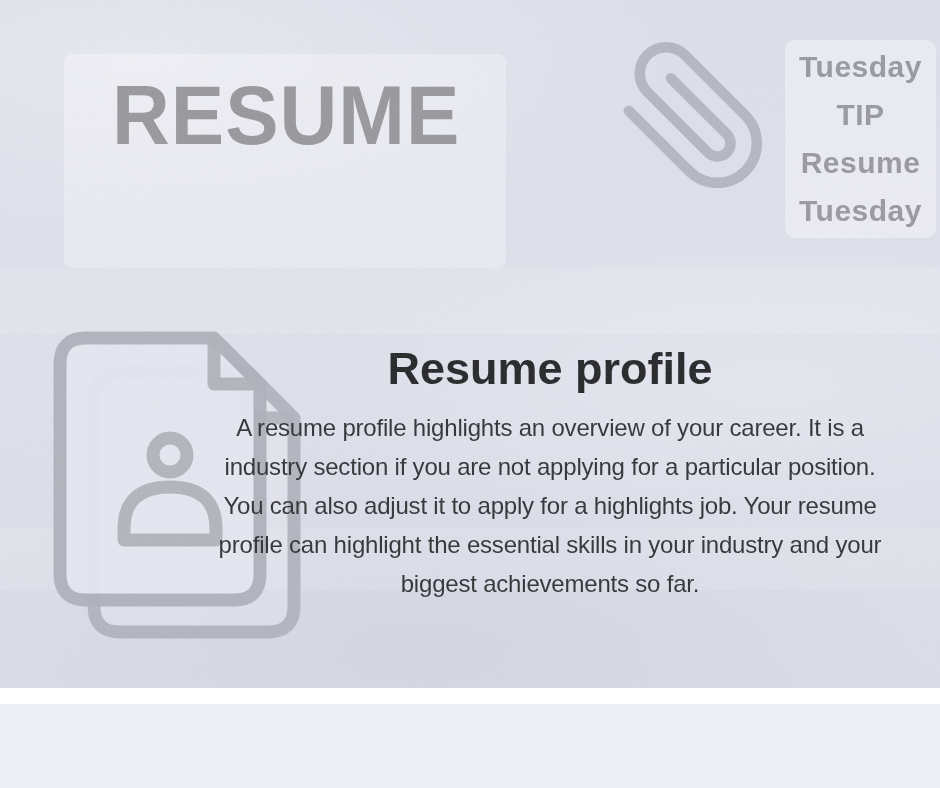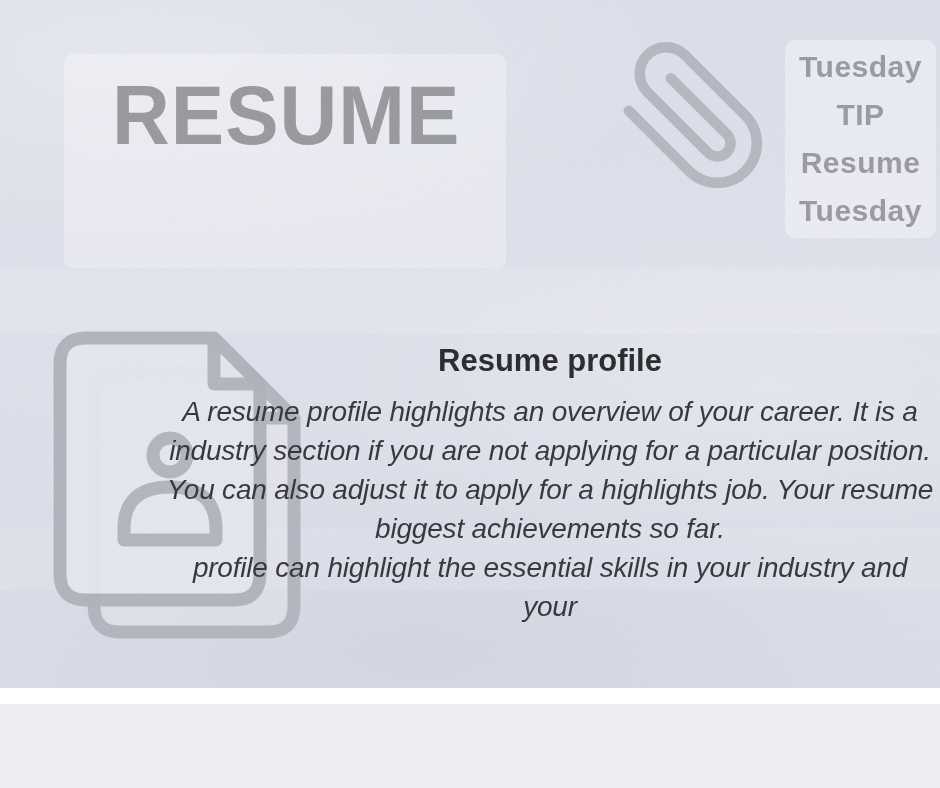"Resume profile" .profile-heading { font-size: 31px -> 45px }
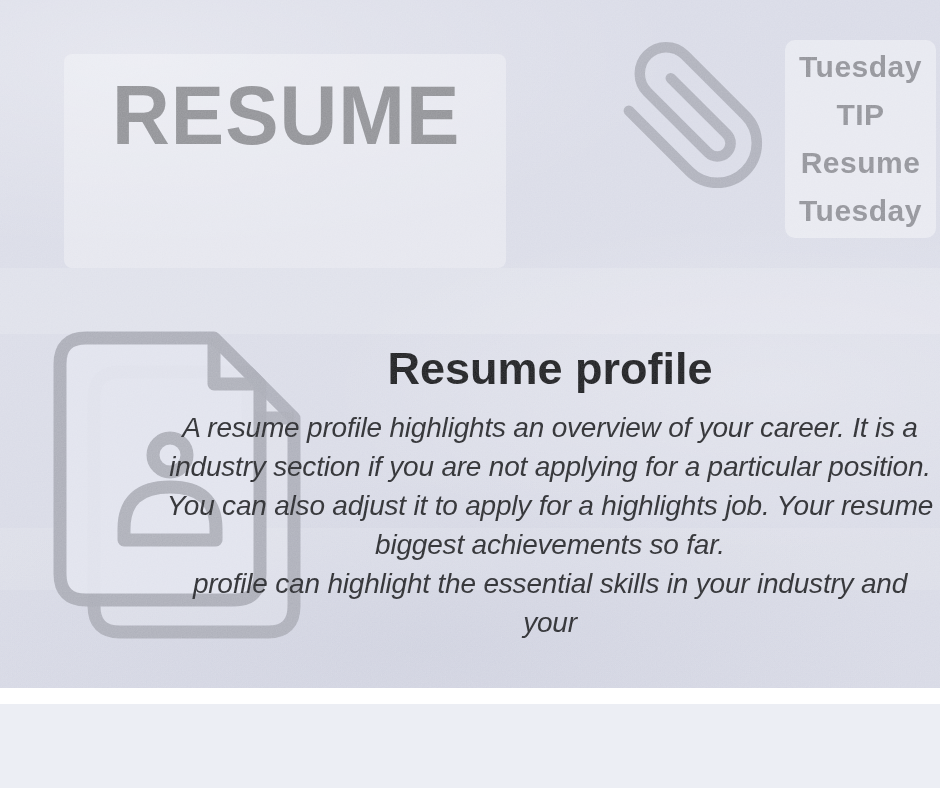"A resume profile highlights an" .profile-body span { font-size: 28px -> 24px; font-style: italic -> none }
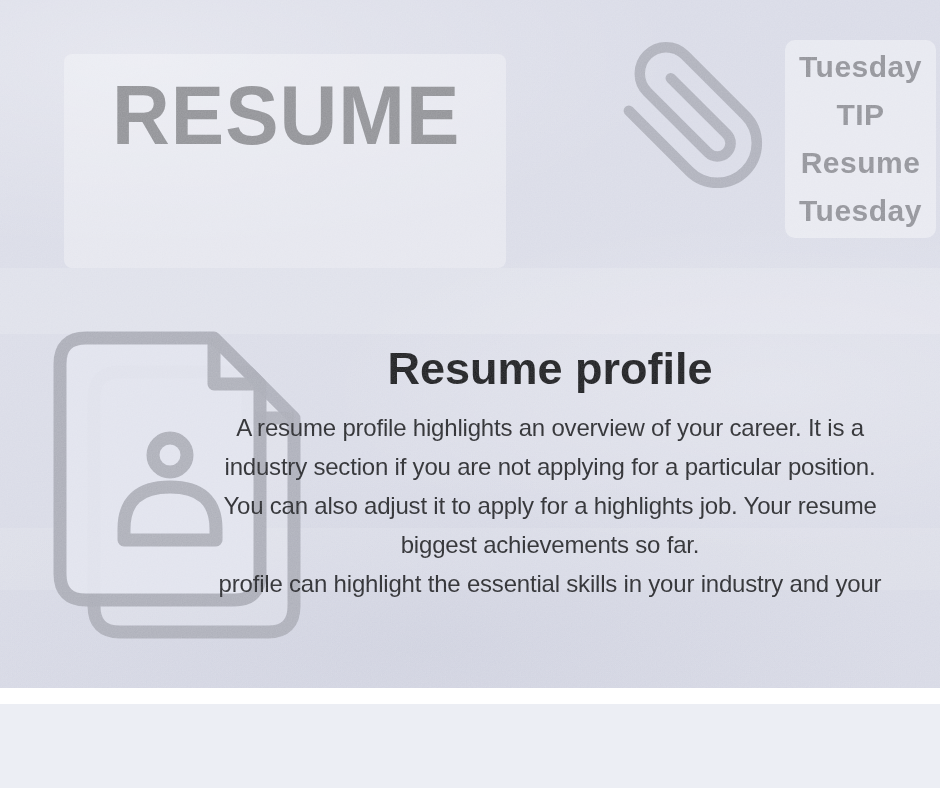"biggest achievements so far." span { order: before "profile can highlight the essential" -> after "profile can highlight the essential" }
